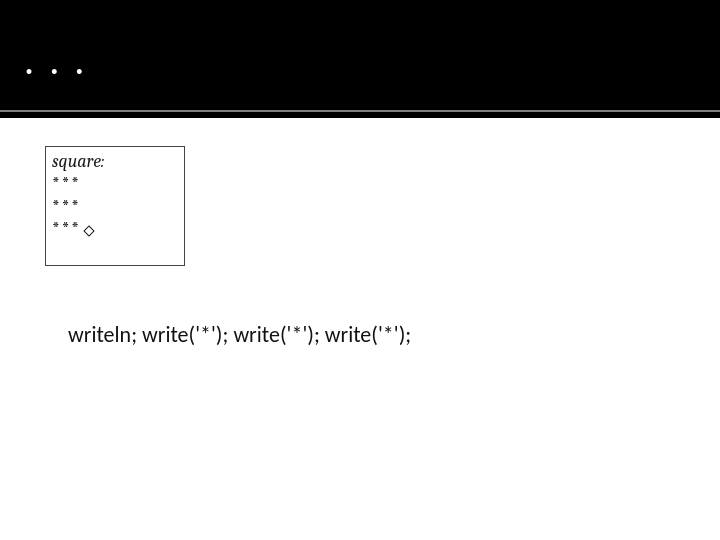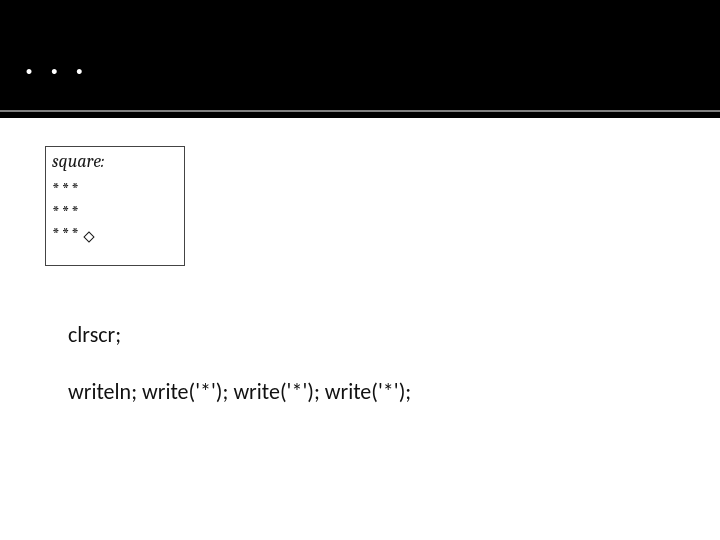"square:" .output-header { margin-bottom: 8px -> 2px }
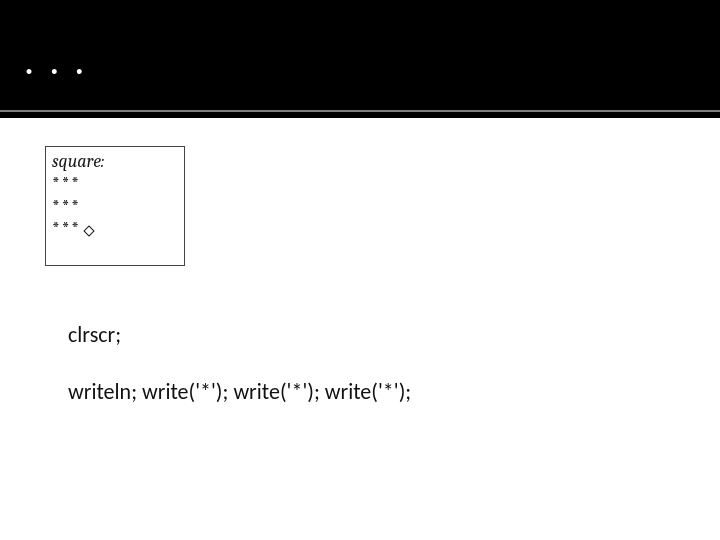"clrscr;" div.indent { html: <div>clrscr;</div> -> none }
